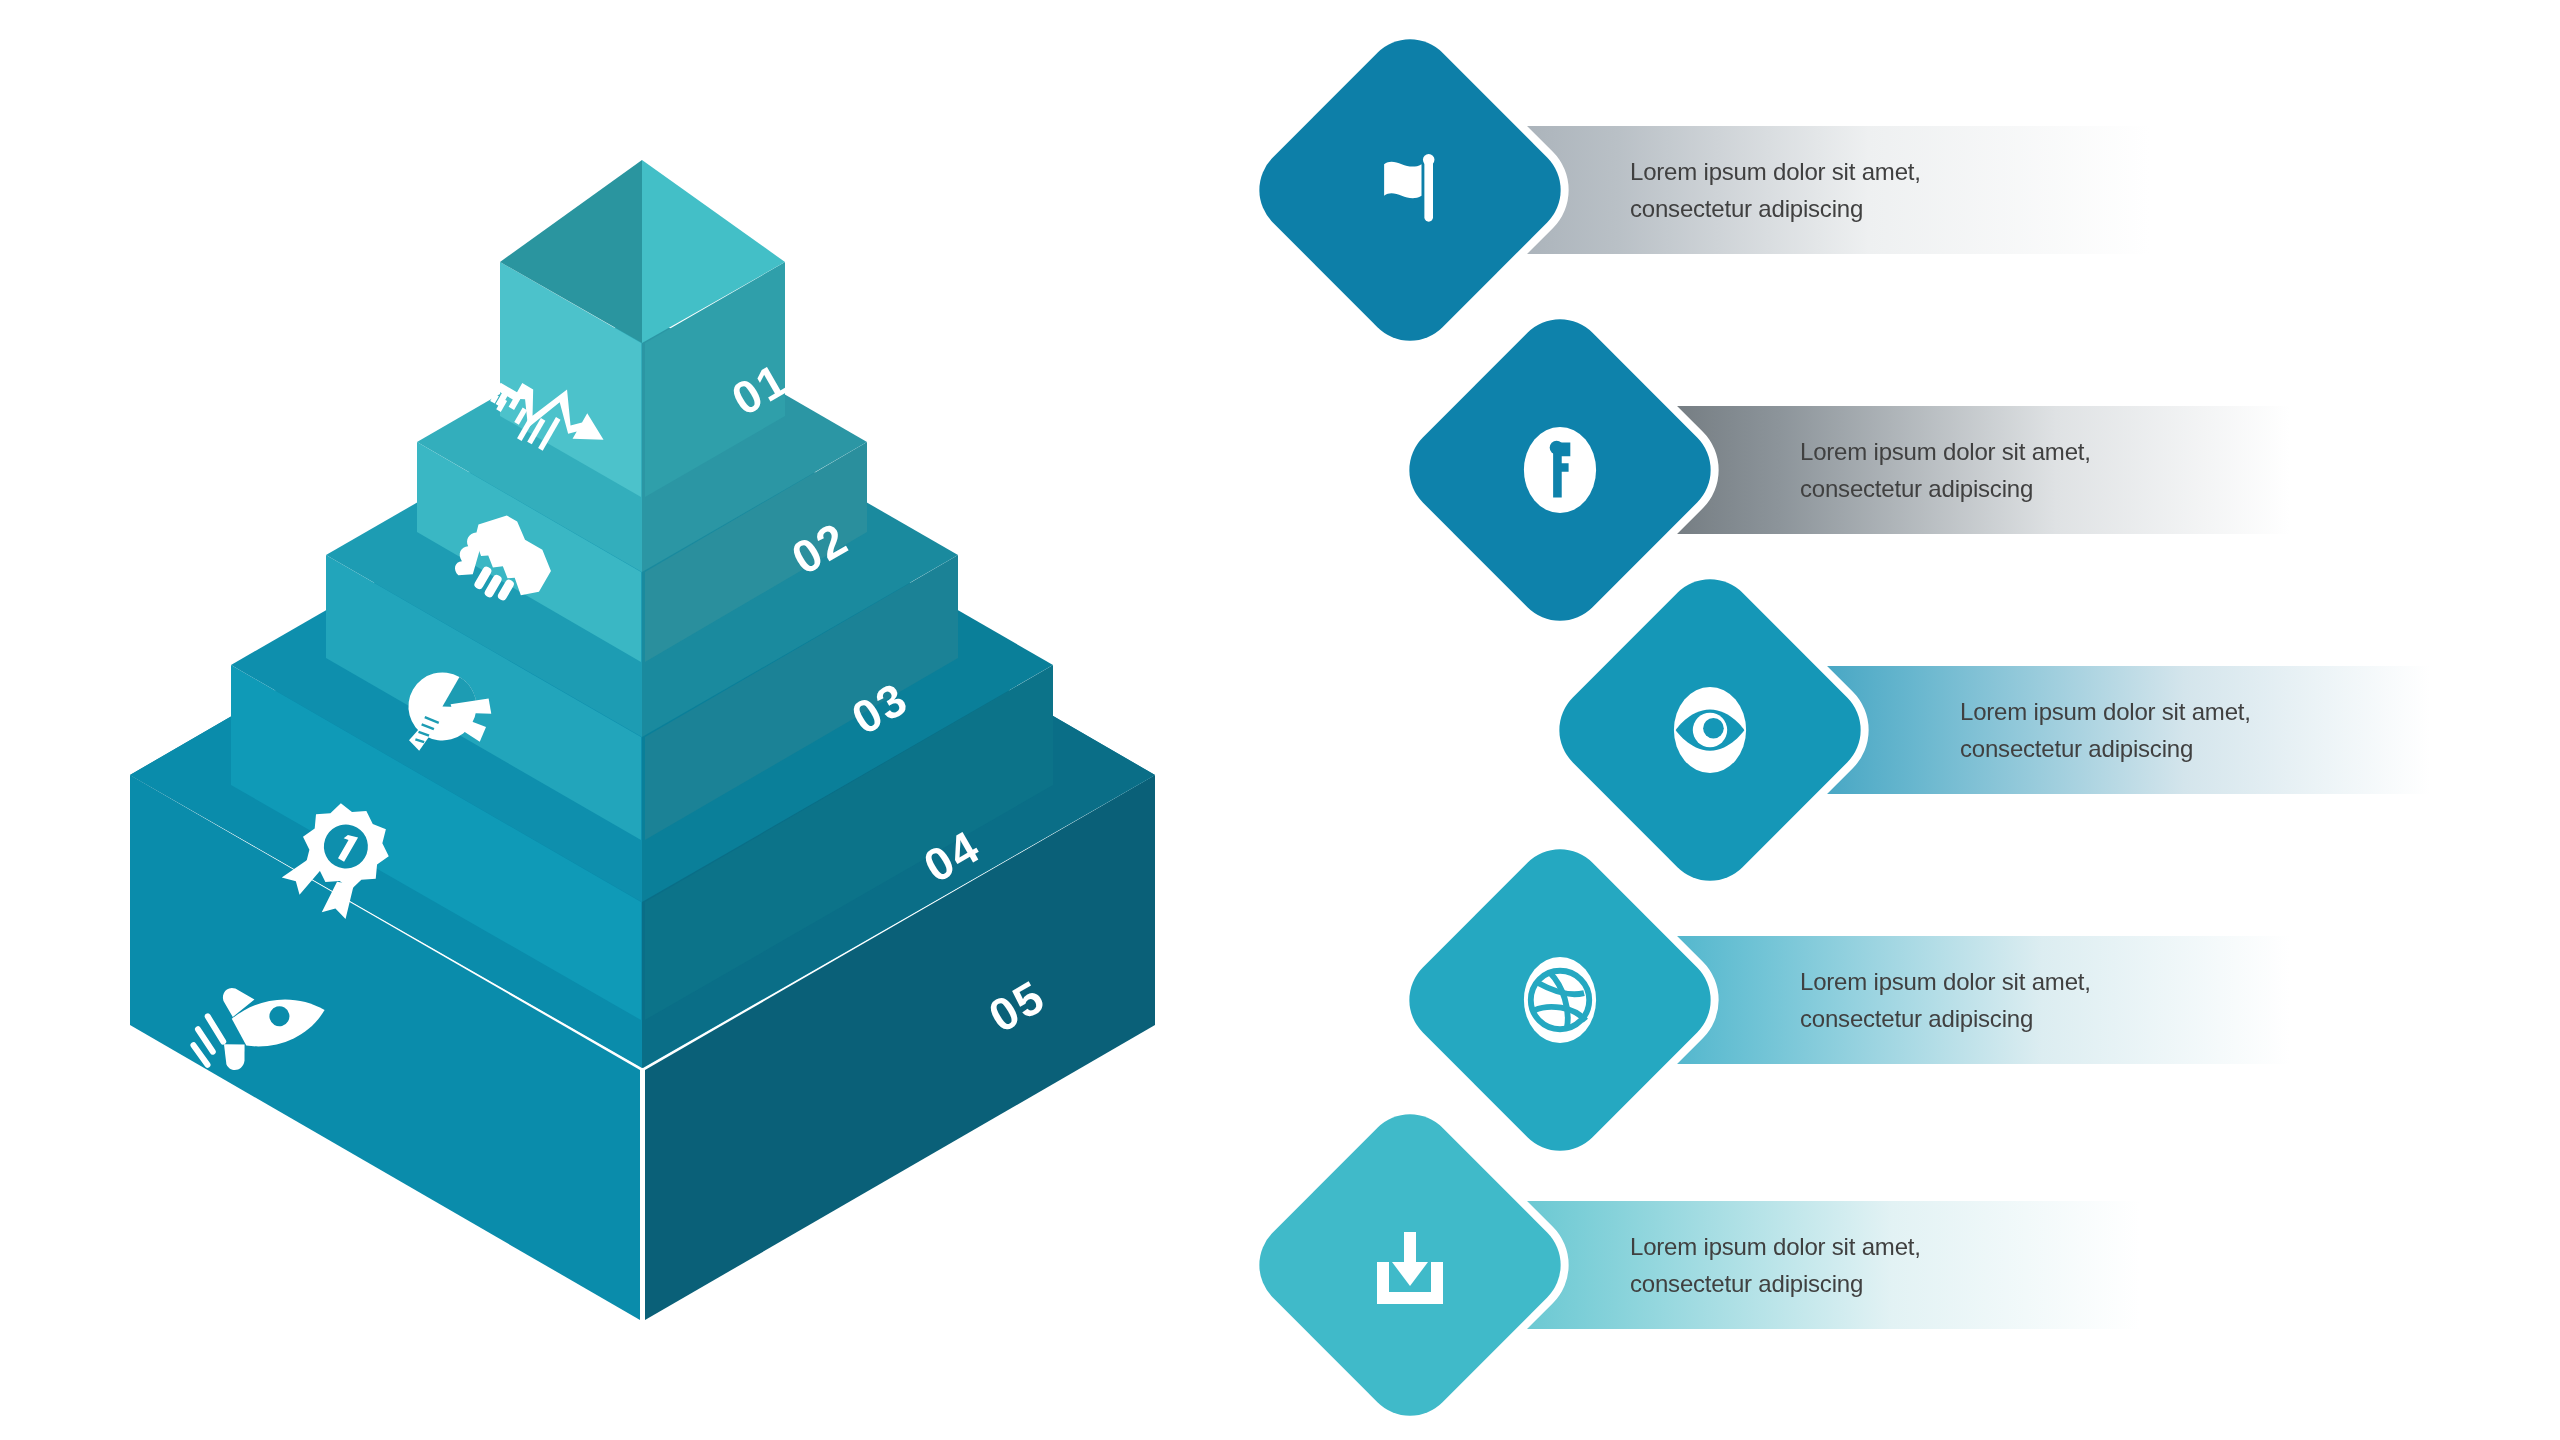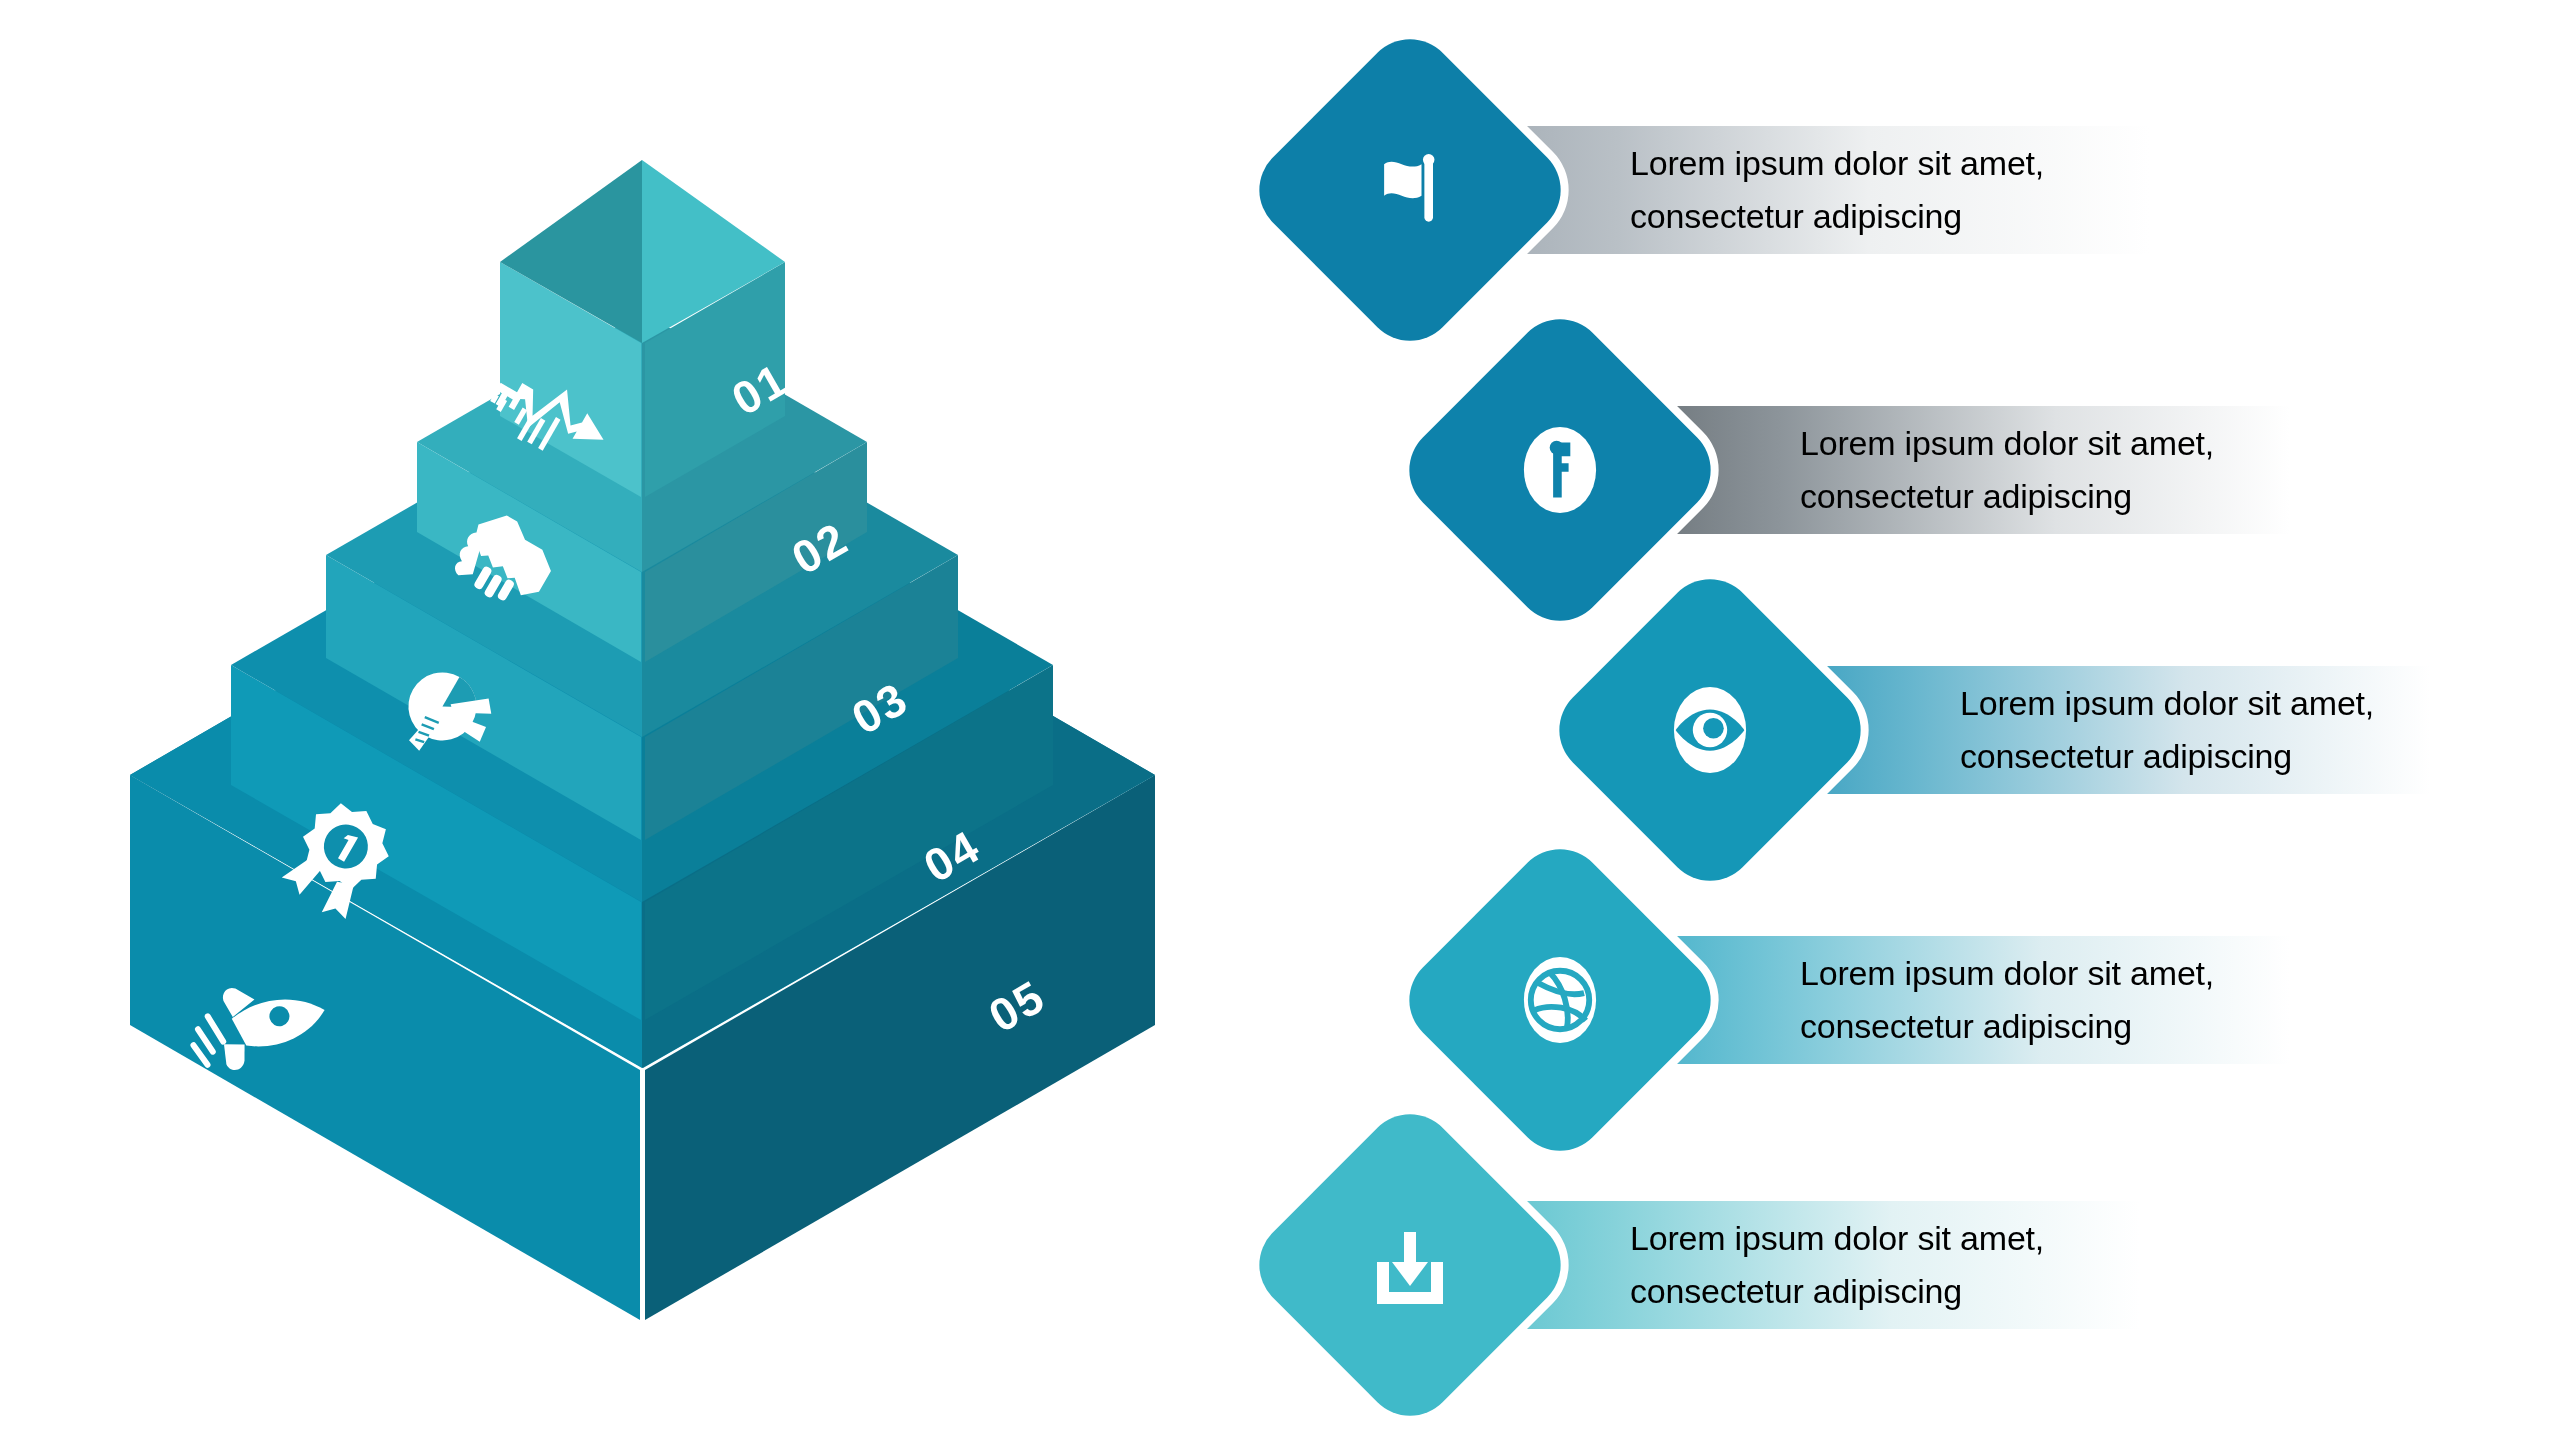"Lorem ipsum dolor sit amet," .banner-text { color: #000000 -> #404040; font-size: 34px -> 24px }
